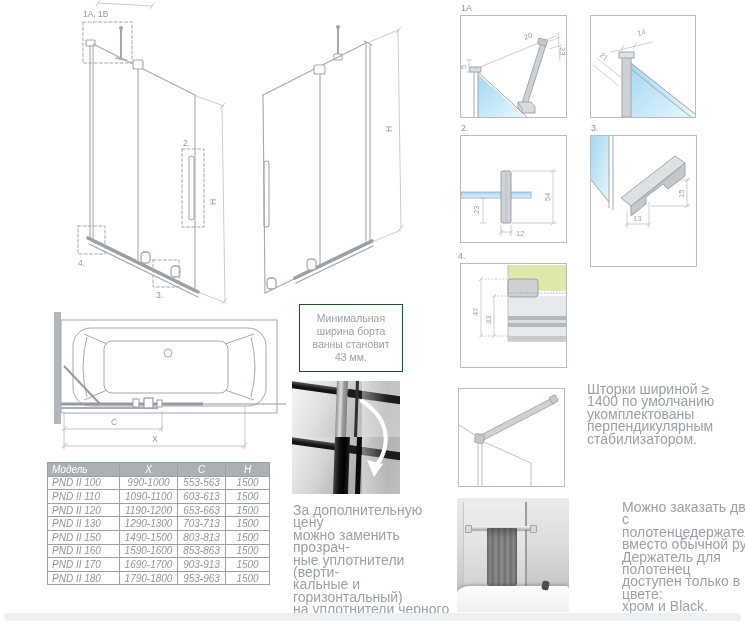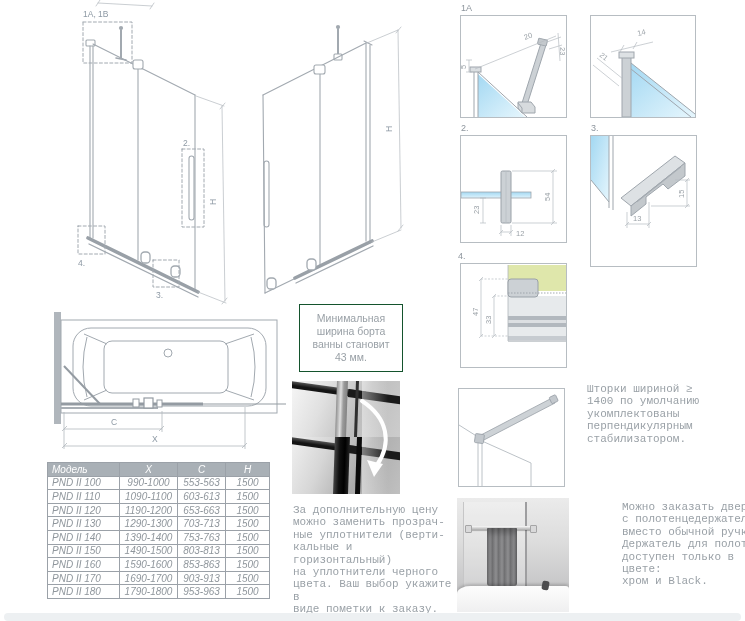"Шторки шириной ≥" .body-text { font-family: Liberation Mono, monospace -> none; font-size: 11px -> 14px }
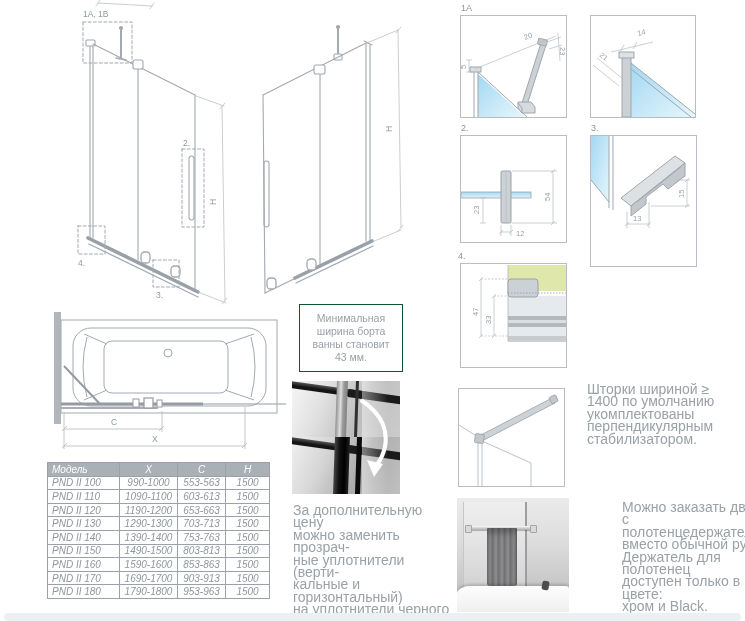"PND II 140" tr { html: <tr> <td>PND II 140</td> <td>1390-1400</td> <td>753-763</td> <td>1500</td> </tr> -> none }
